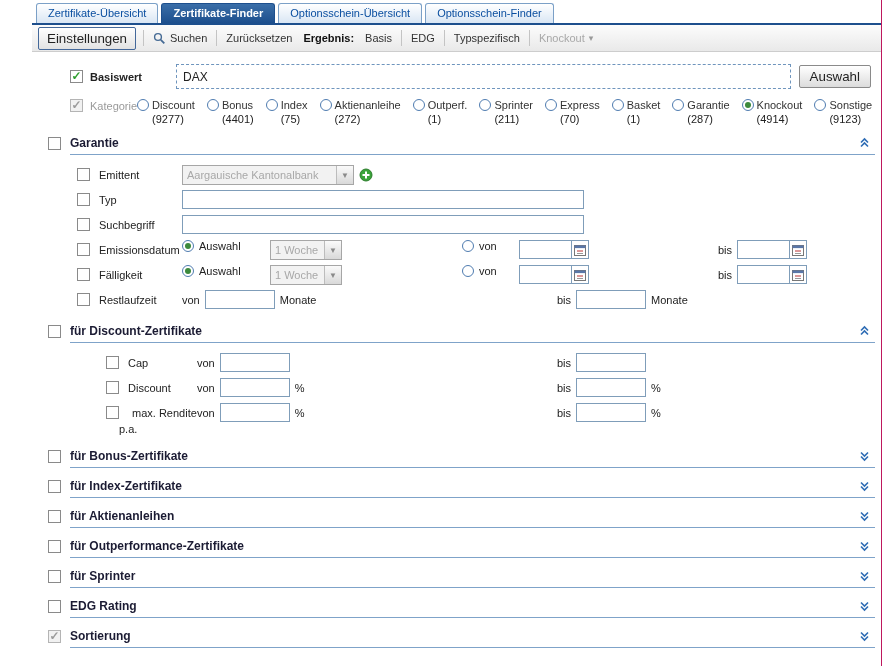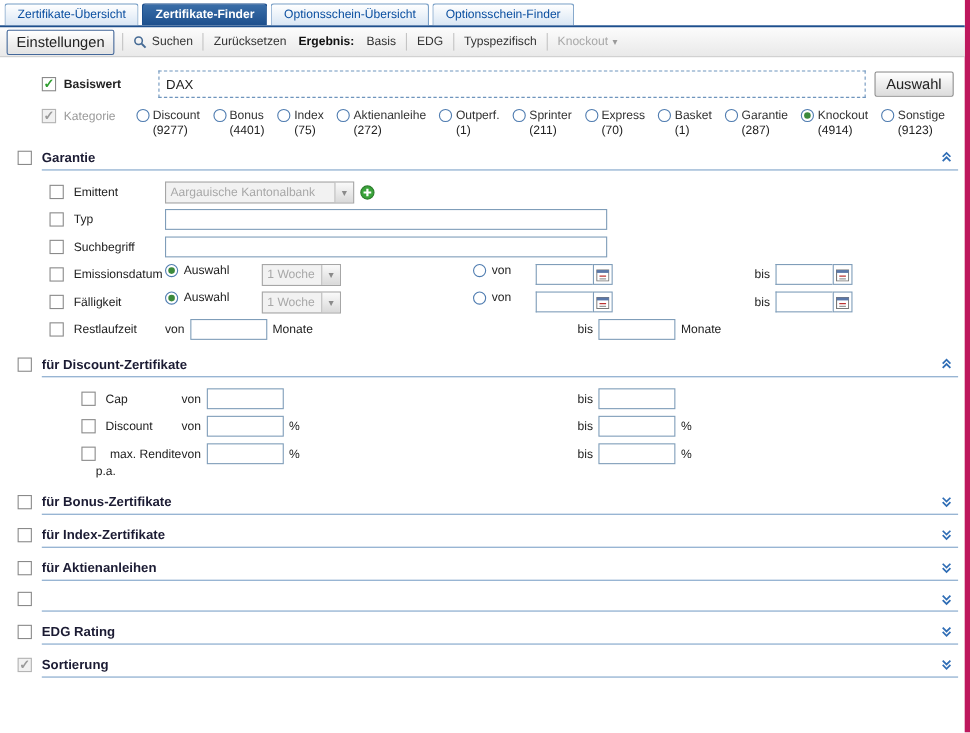"Zertifikate-Übersicht" .page { border-right: 5px solid #be185d -> 1px solid #be185d; padding-left: none -> 32px }
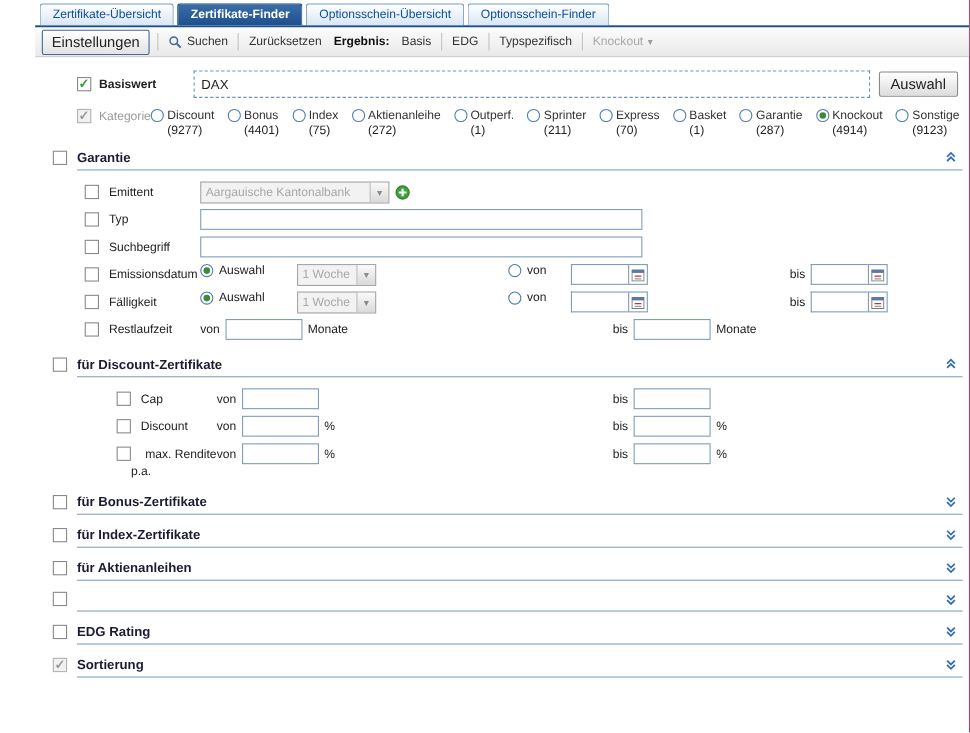"für Outperformance-Zertifikate" span.section-title { html: none -> <span>für Outperformance-Zertifikate</span> }
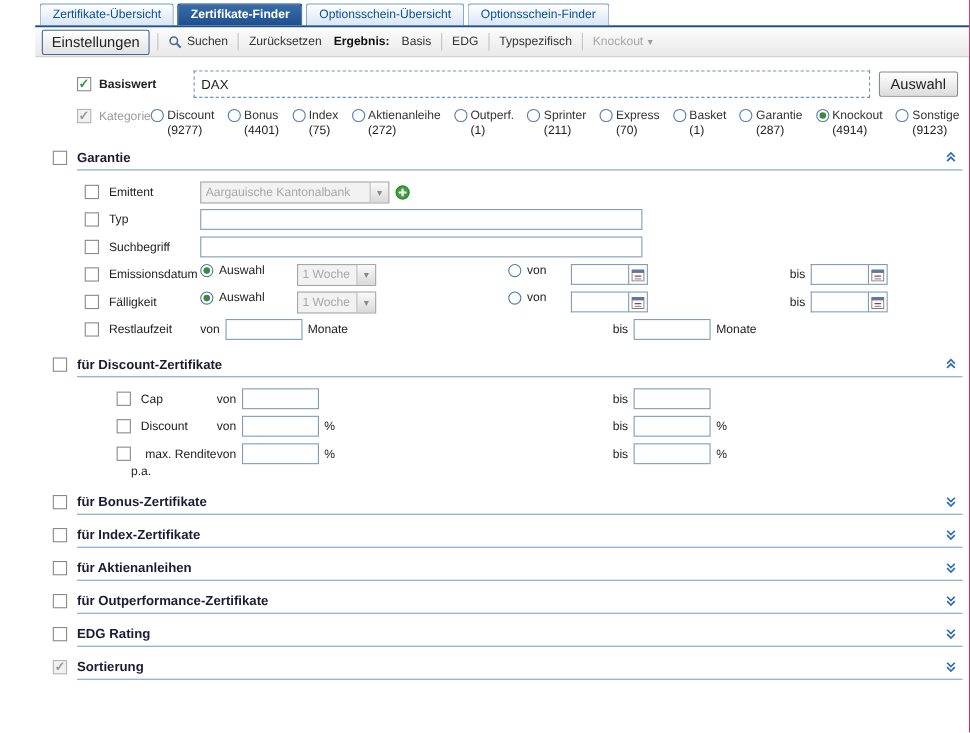"für Sprinter" div.section-header { html: none -> <div> <span></span> <div> <span>für Sprinter</span> <span> <svg> <path></path> </svg> </span> </div> </div> }
